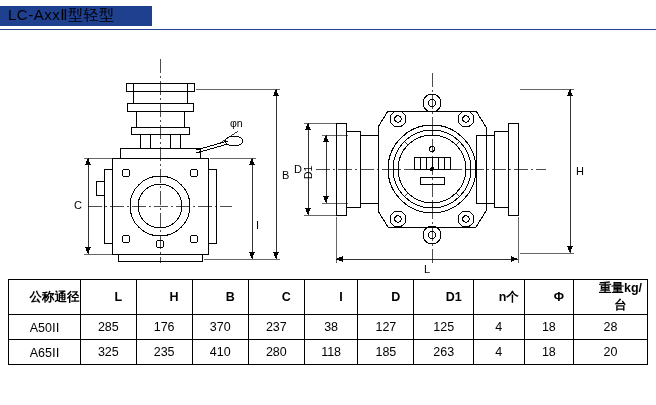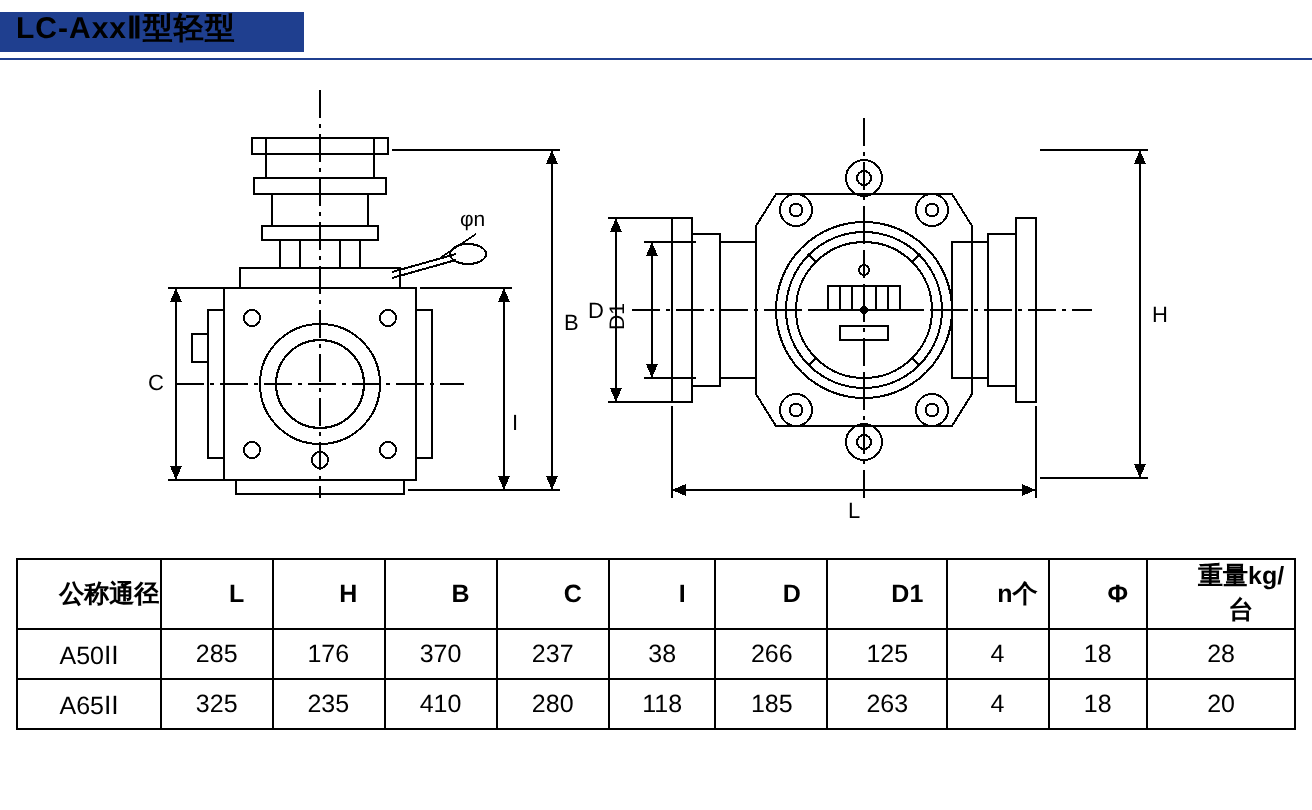"LC-AxxⅡ型轻型" .header-title { font-weight: bold -> normal }
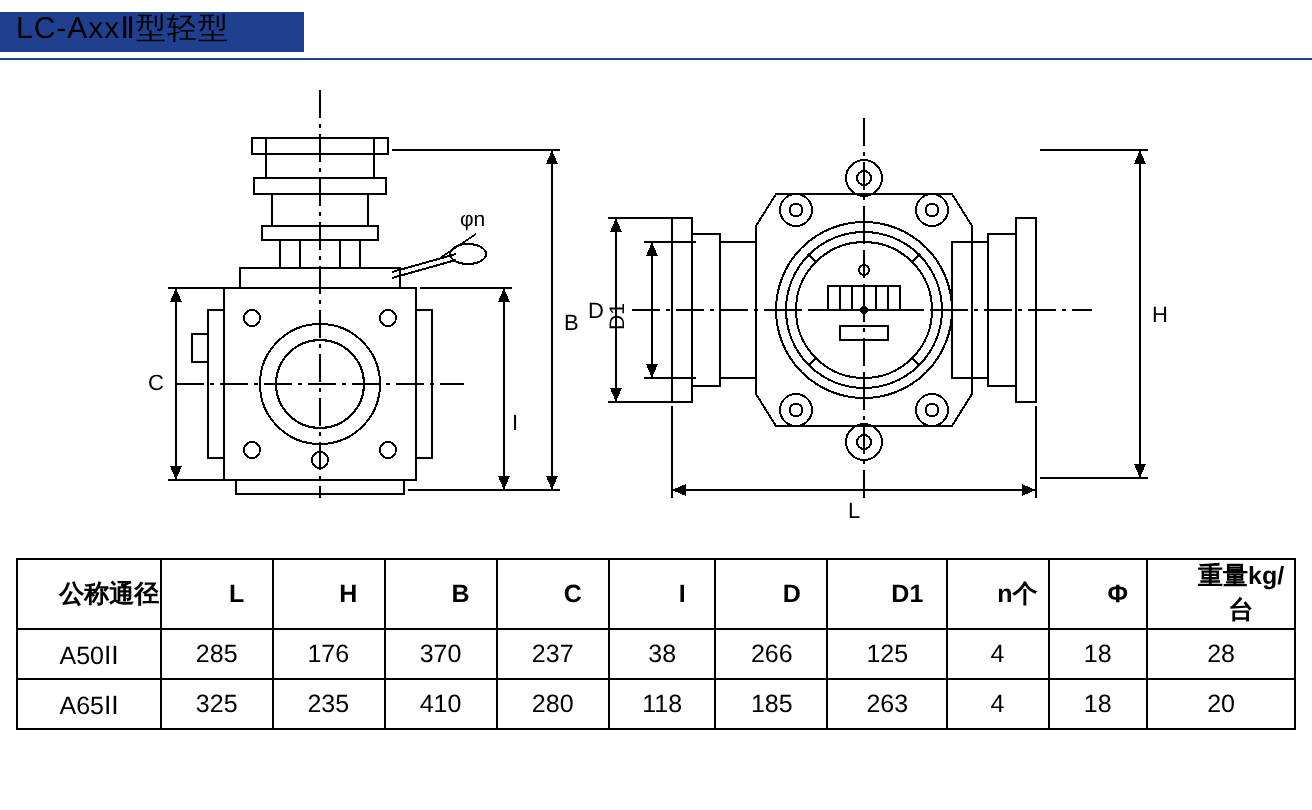"φn" .drawing { top: 17px -> 31px }
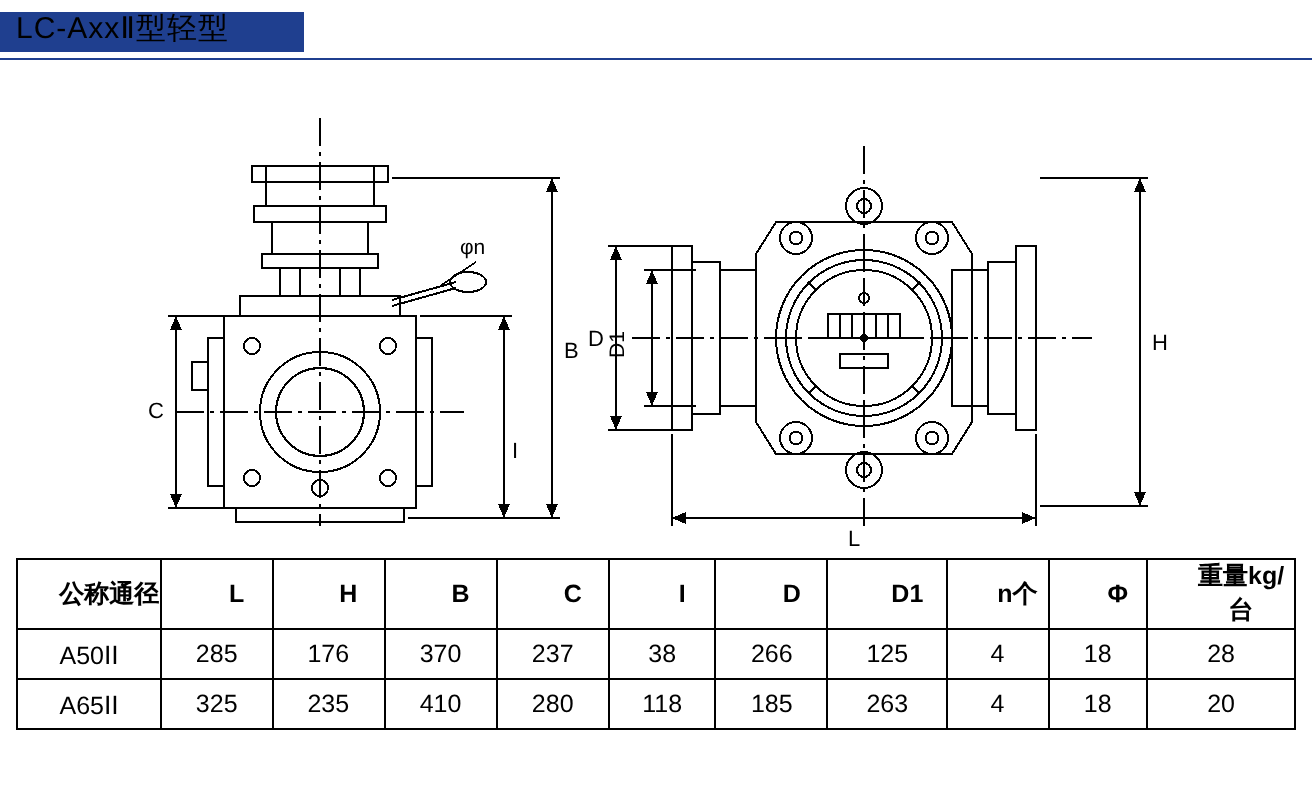"266" td { text: 266 -> 127 }
